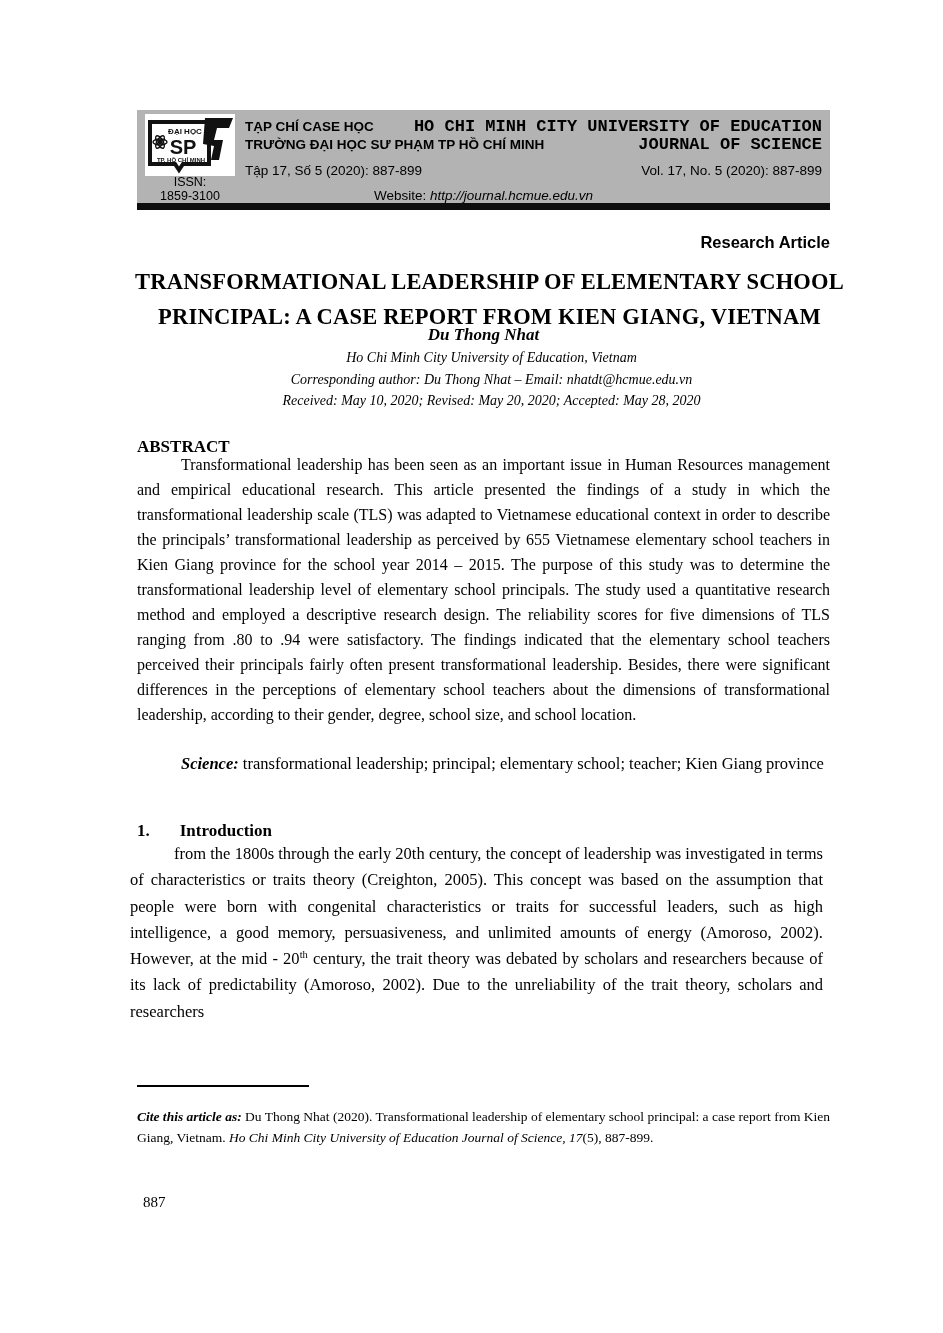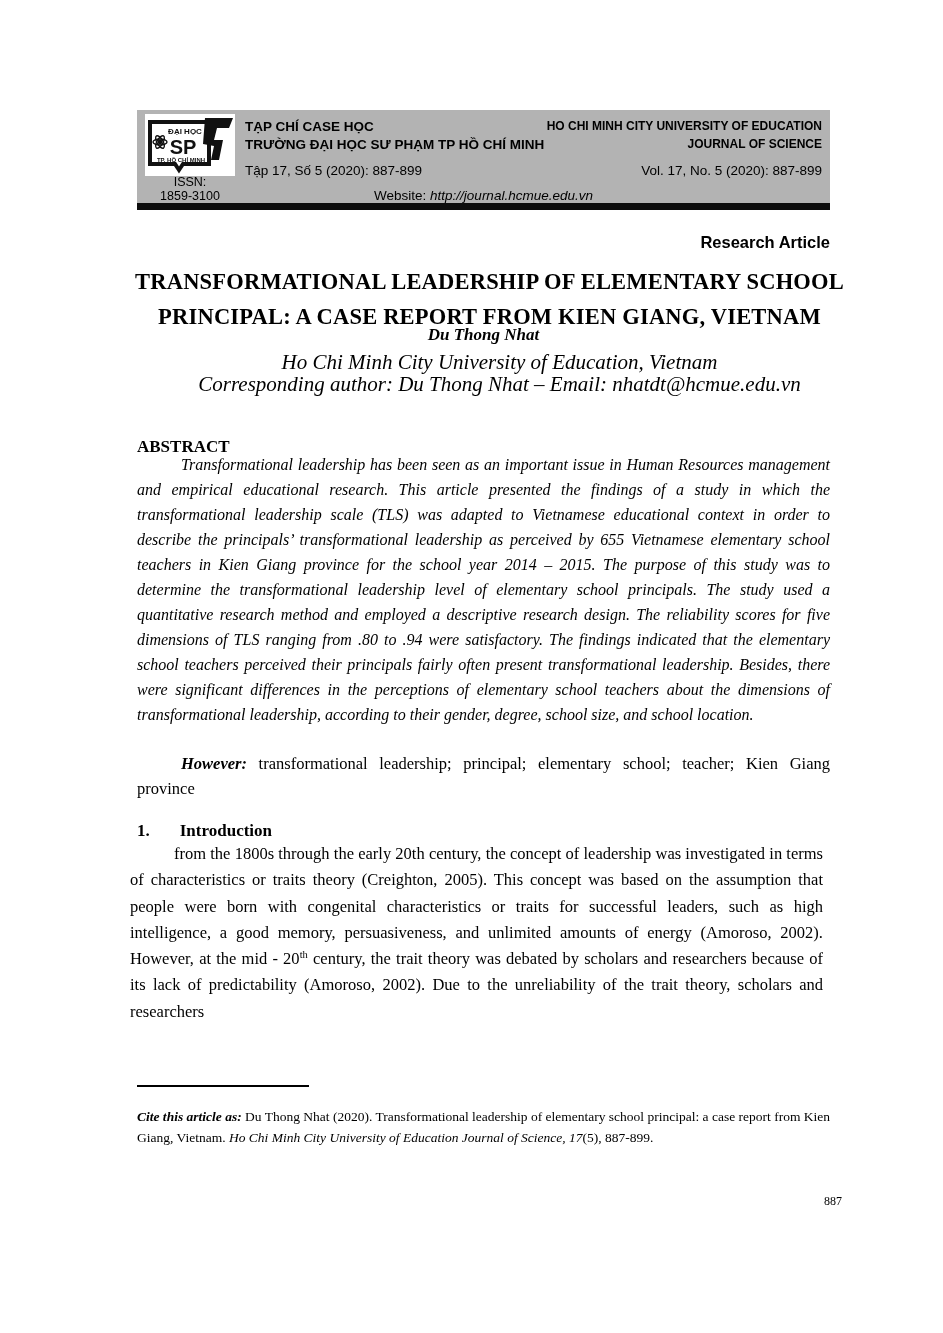"HO CHI MINH CITY UNIVERSITY OF EDUCATION" .bann-right { font-family: Liberation Sans, sans-serif -> Liberation Mono, monospace; font-size: 12px -> 17px }
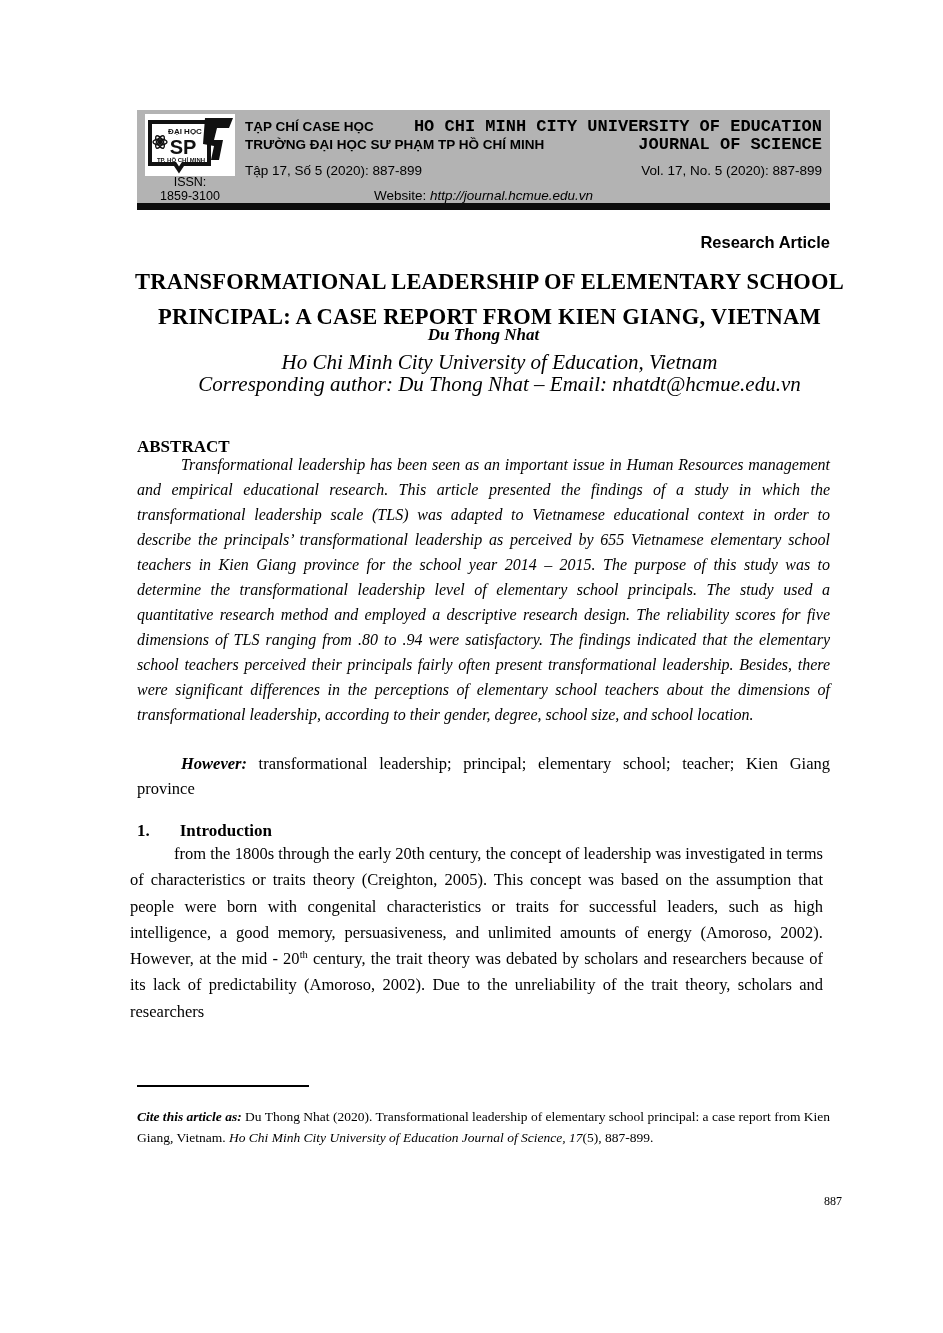"Ho Chi Minh City University of Education," .meta-line { font-size: 21px -> 14px; left: 153px -> 145px }
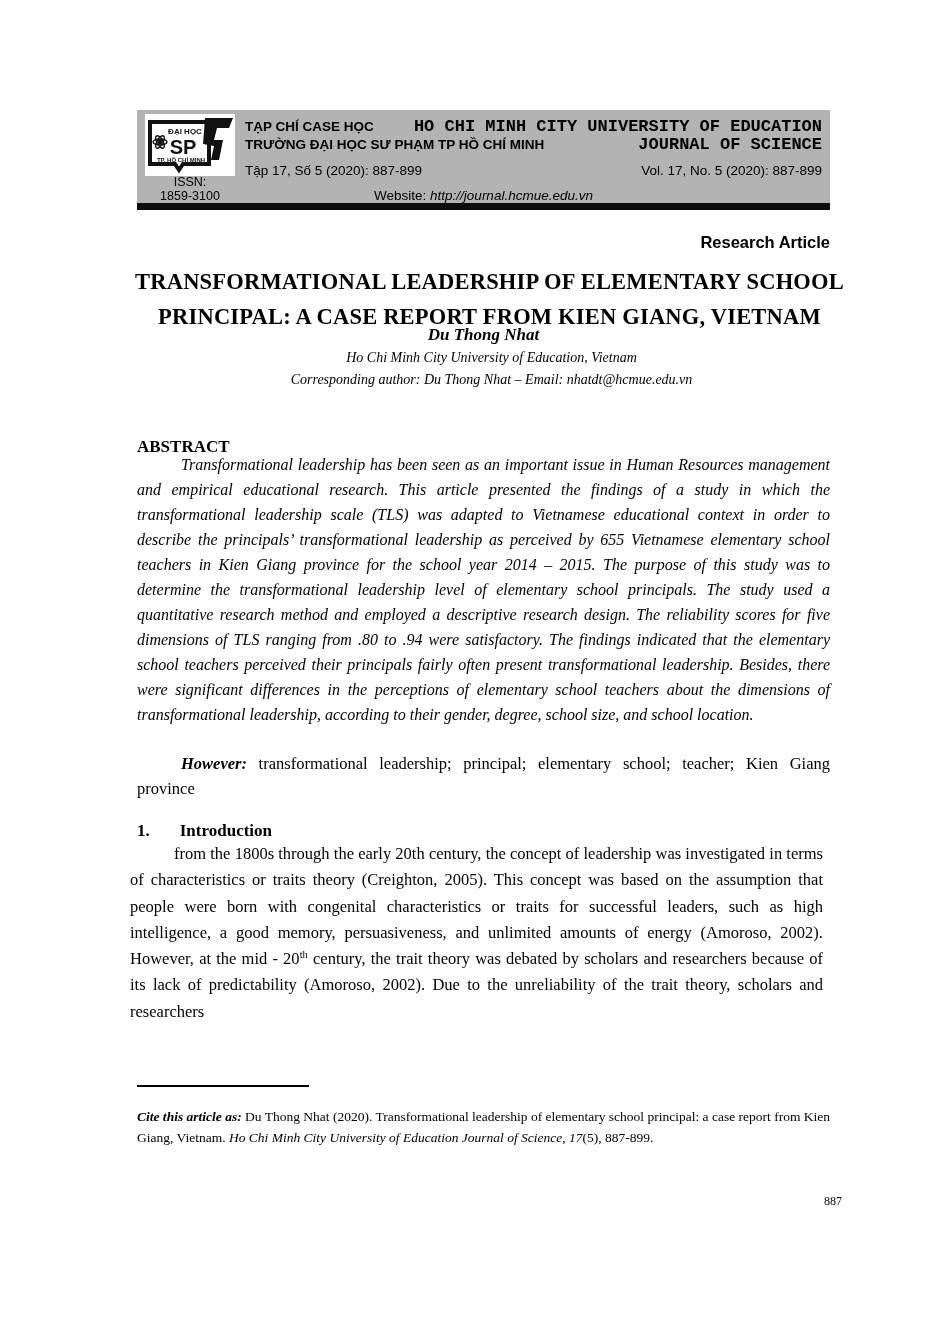"Received: May 10, 2020; Revised:" div.meta-line { html: none -> <div>Received: May 10, 2020; Revised: May 20, 2020; Accepted: May 28, 2020</div> }
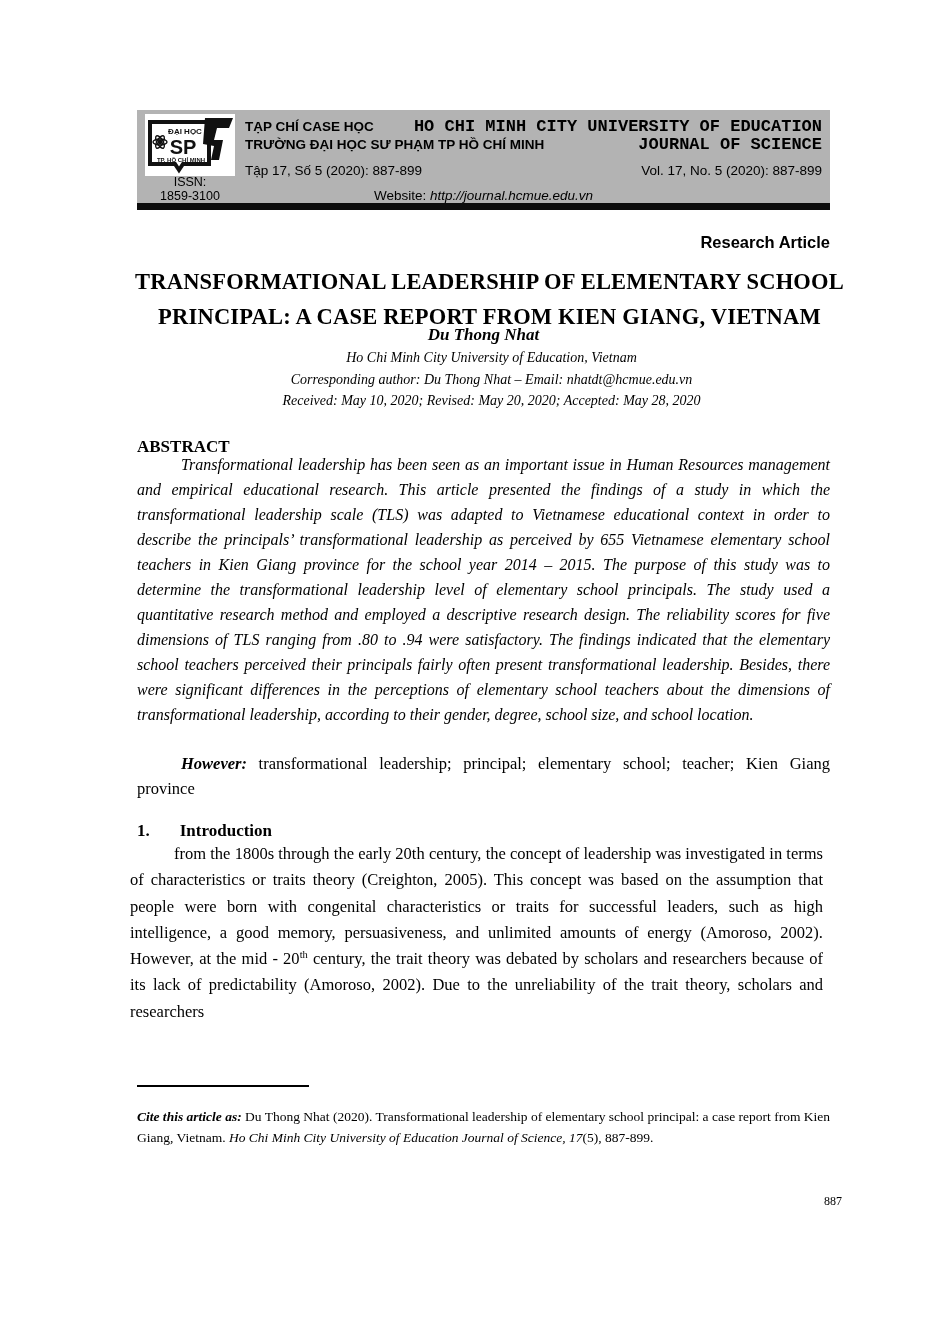"Transformational leadership has been" .abstract-body { font-style: italic -> none }
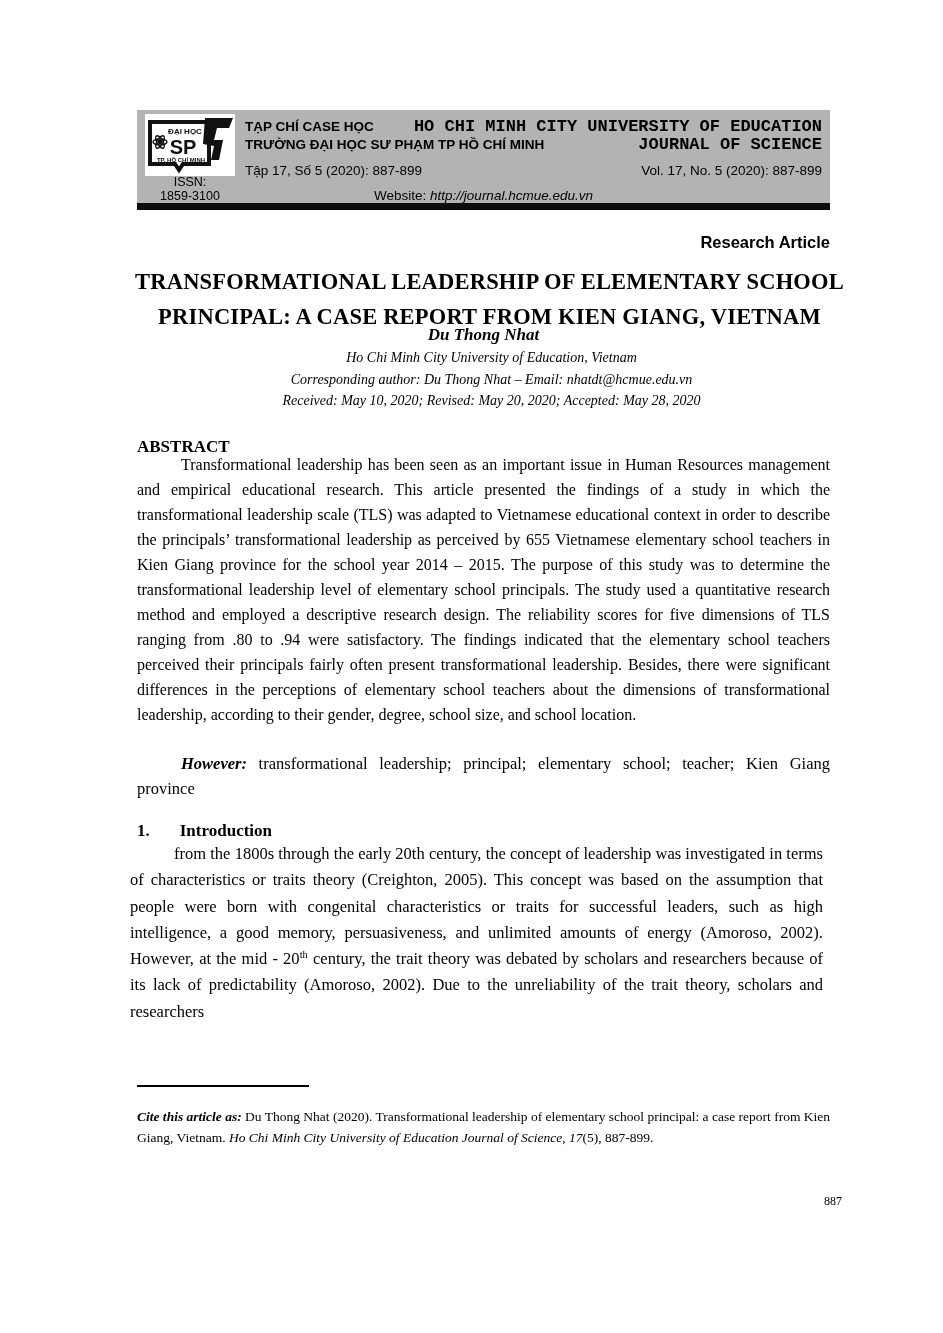"However:" span.kw-label { text: However -> Science }
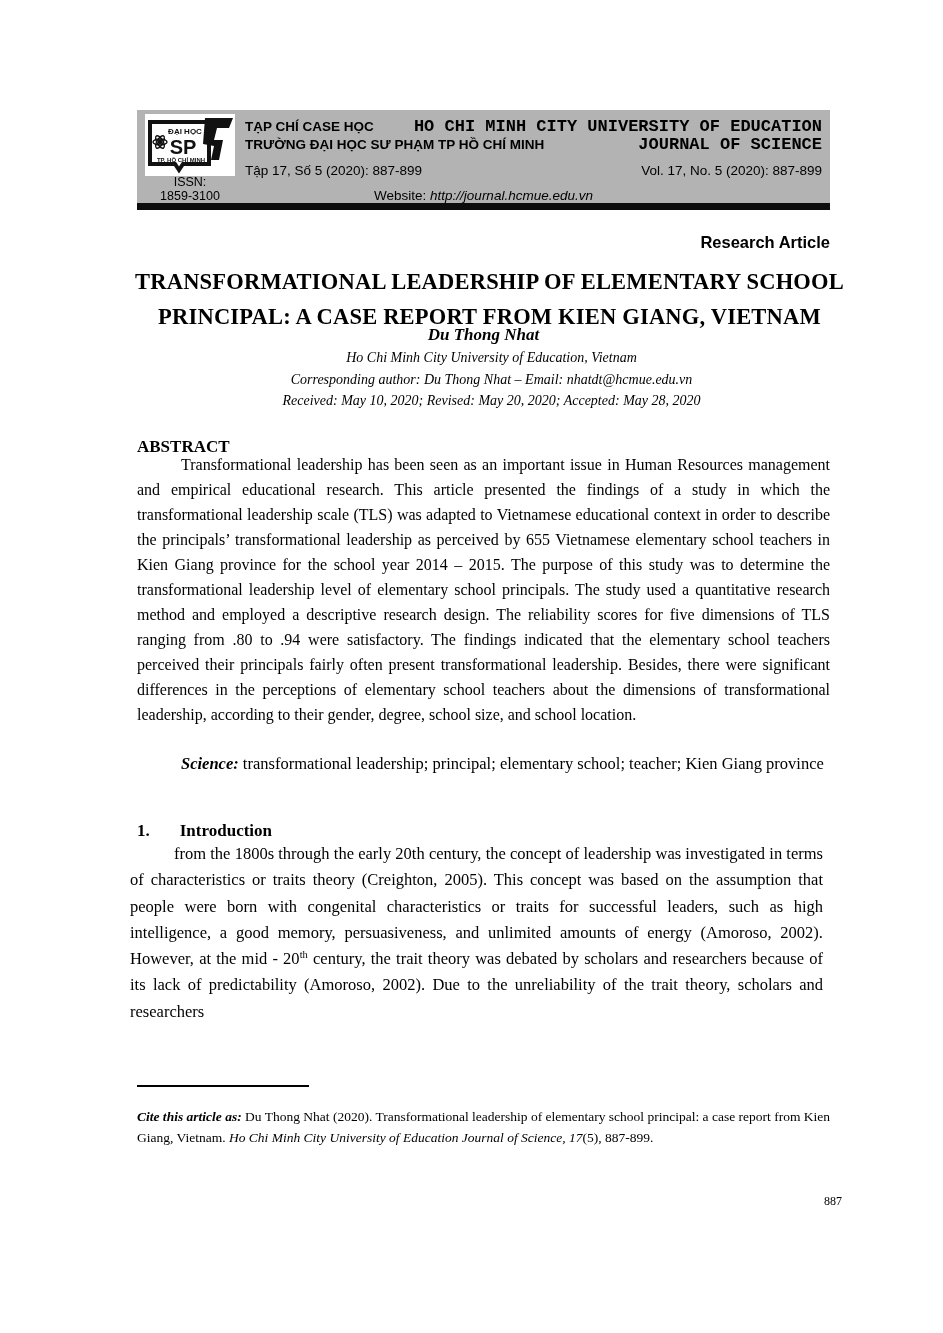"887" .page-num { font-size: 12px -> 15px; left: 149px -> 143px; text-align: right -> left }
